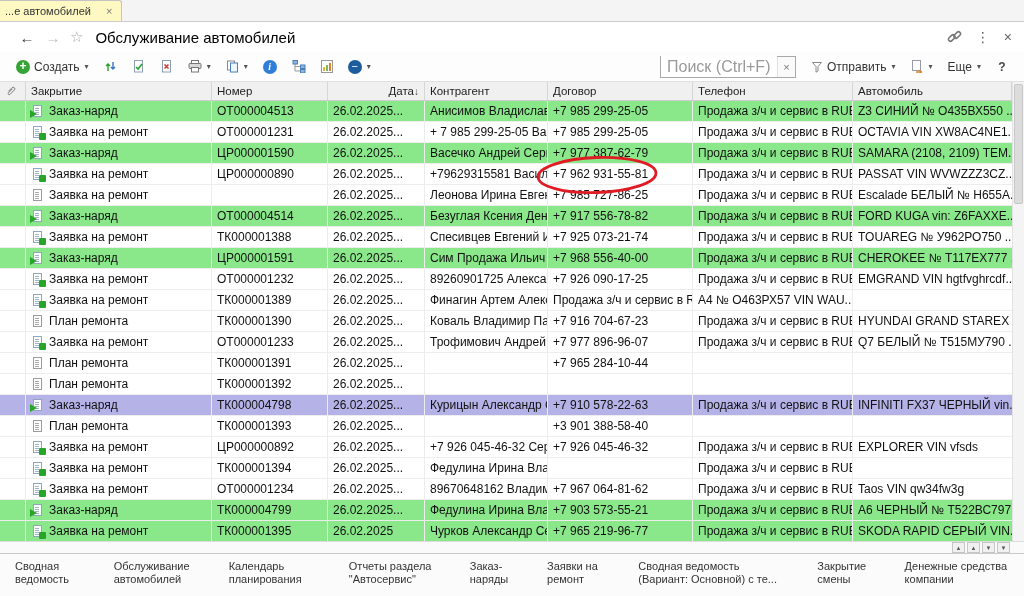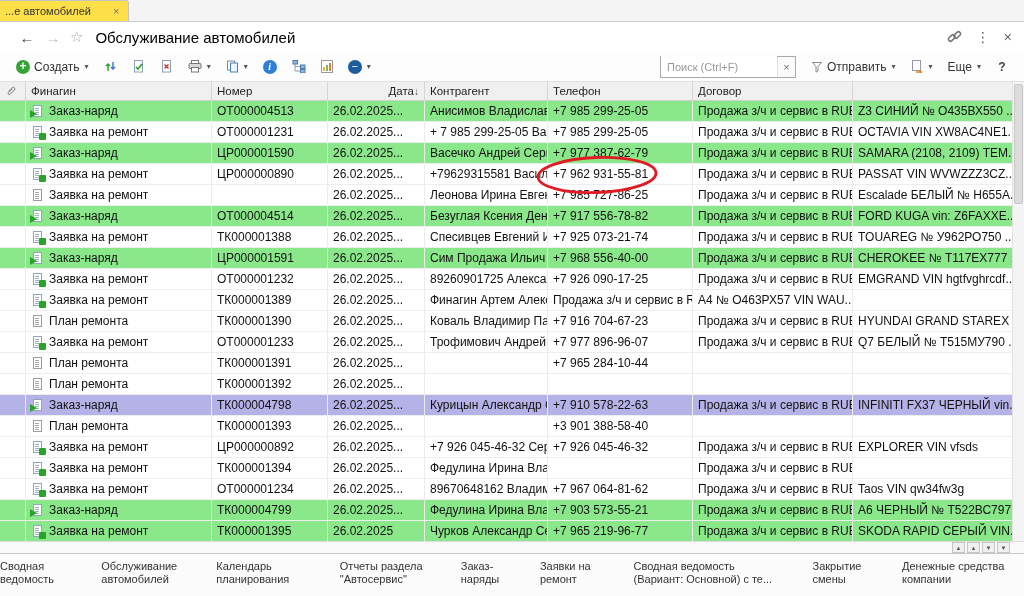"...е автомобилей" .tab { background: #fde047 -> #fef9c3; gap: 22px -> 15px }
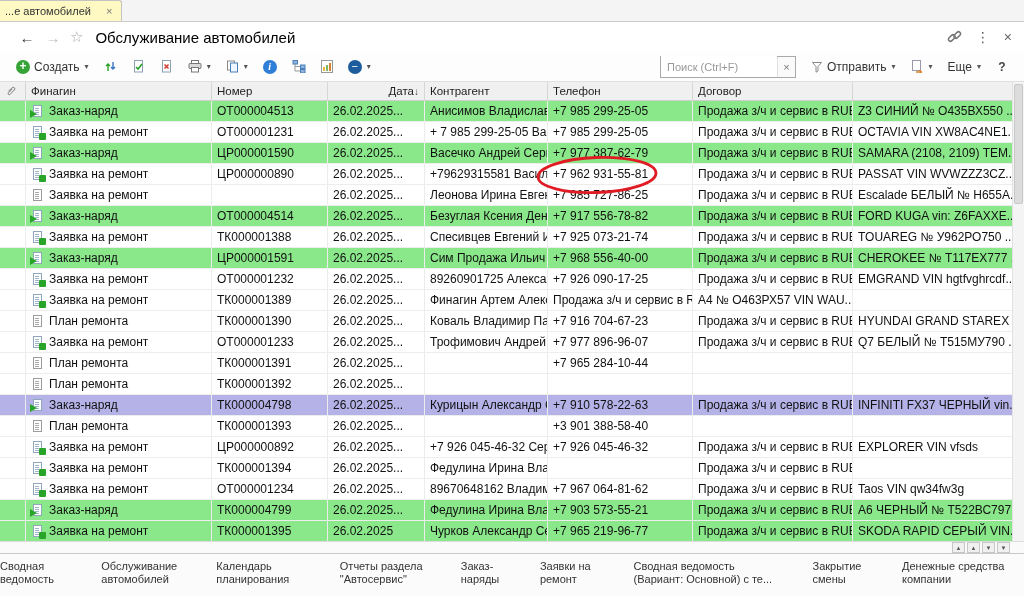"Поиск (Ctrl+F)" .search-input { font-size: 11px -> 16px }
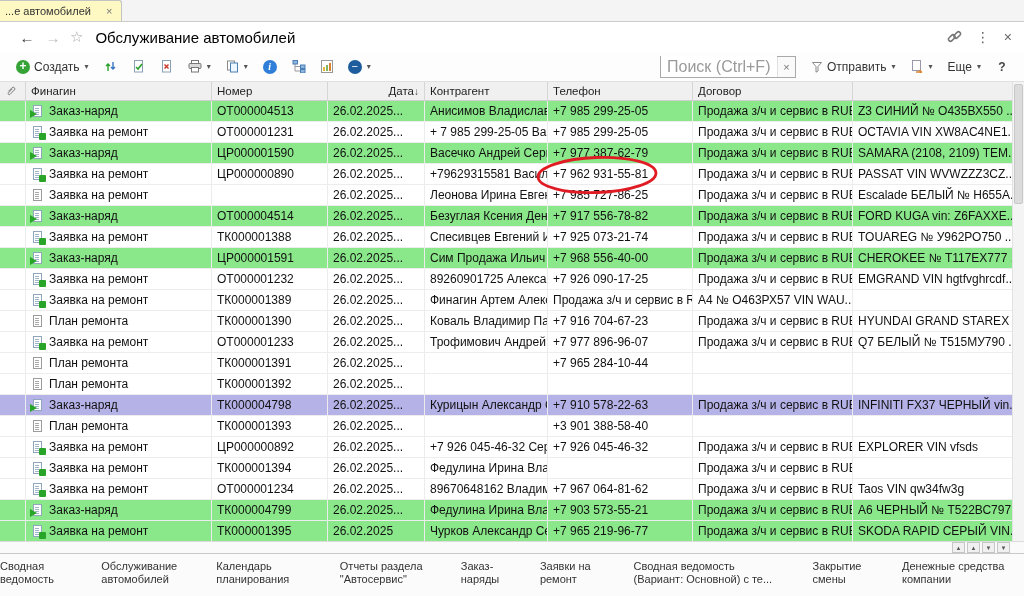"Финагин" span { text: Финагин -> Закрытие }
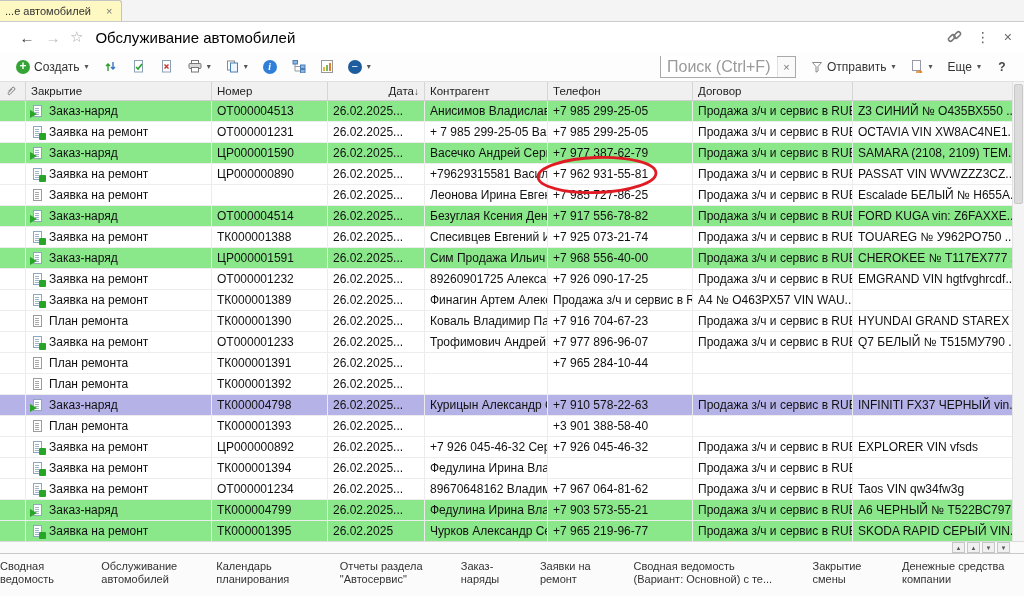"Телефон" div.th { order: before "Договор" -> after "Договор" }
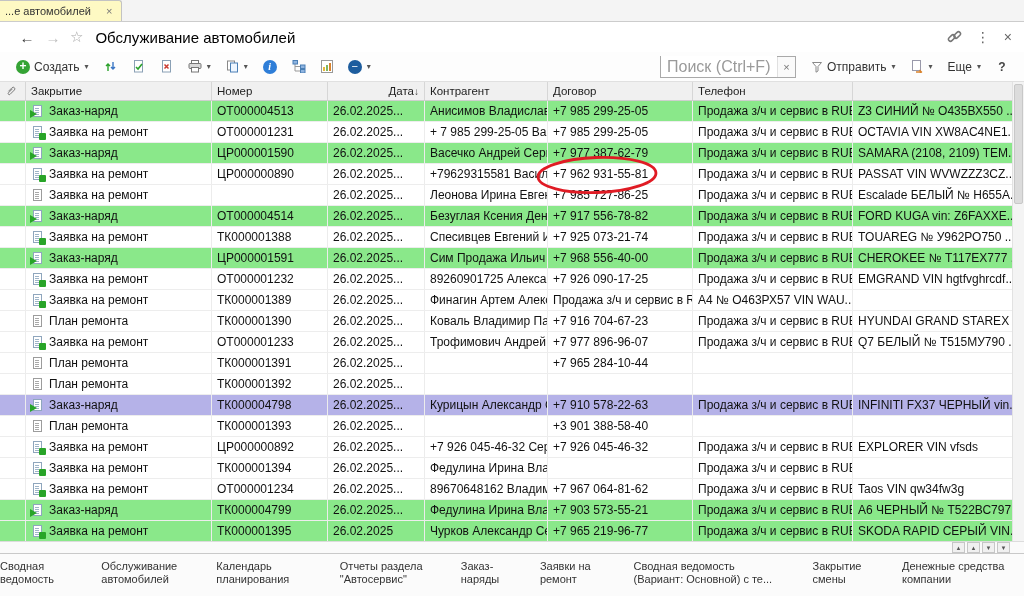"Автомобиль" div.th { html: none -> <div> <span>Автомобиль</span> </div> }
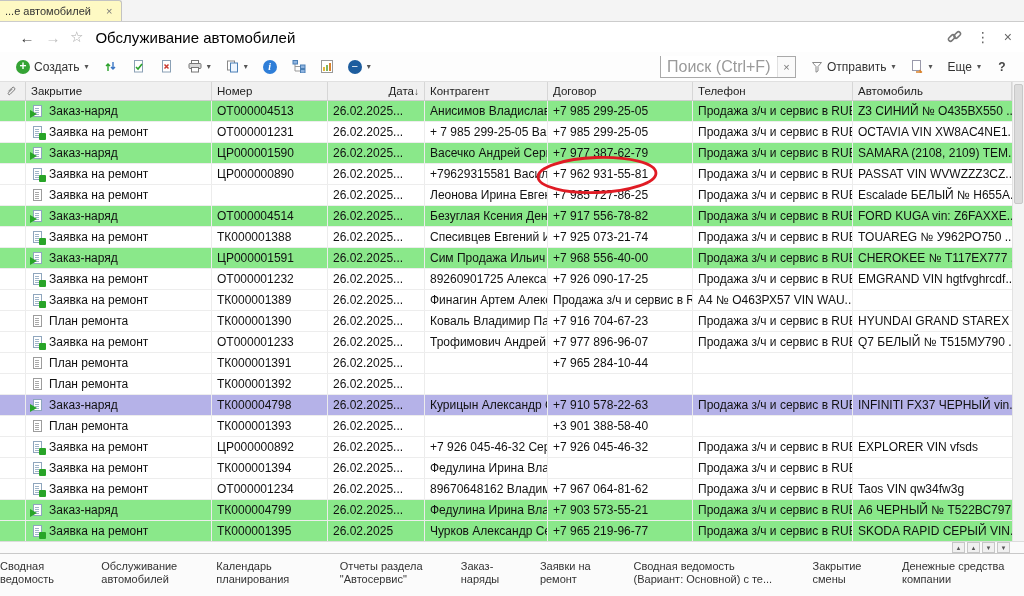"Сводная ведомость" .footer { padding: 6px 10px 0 0 -> 6px 10px 0 15px }
